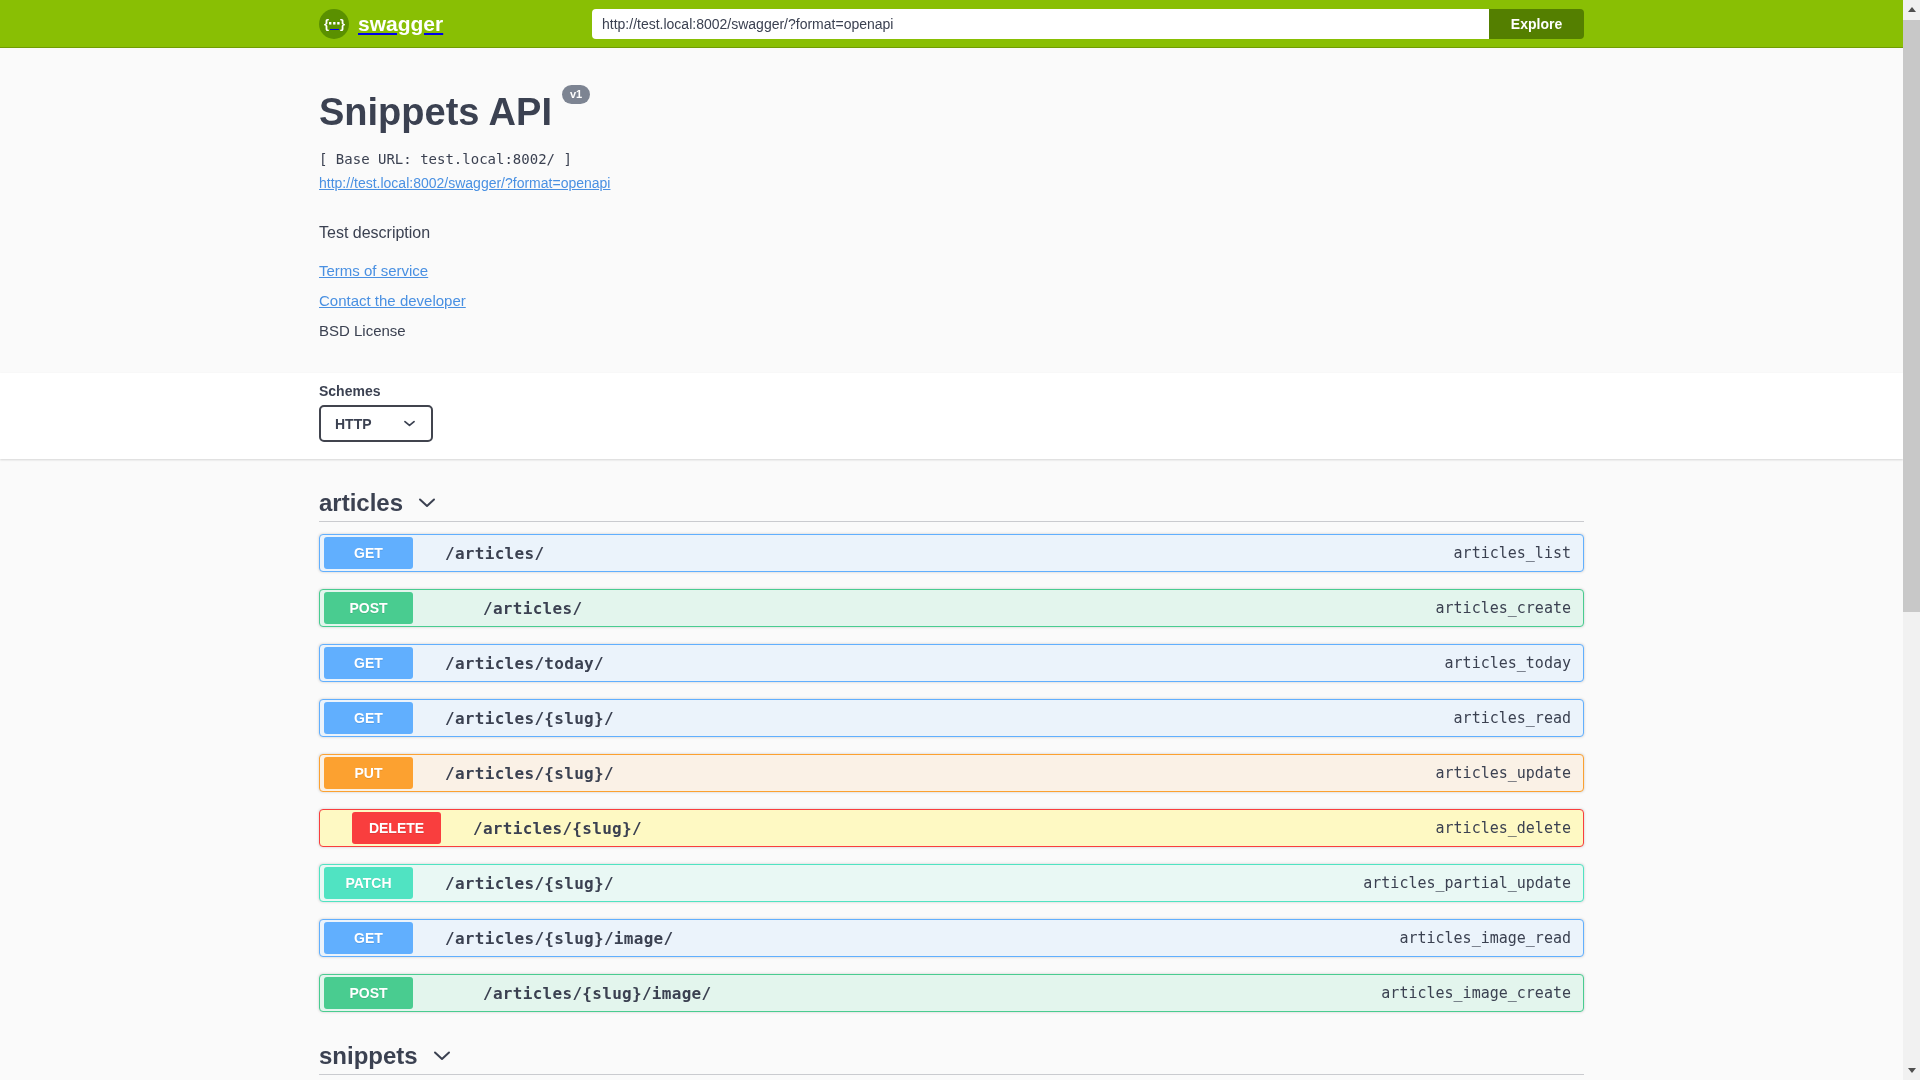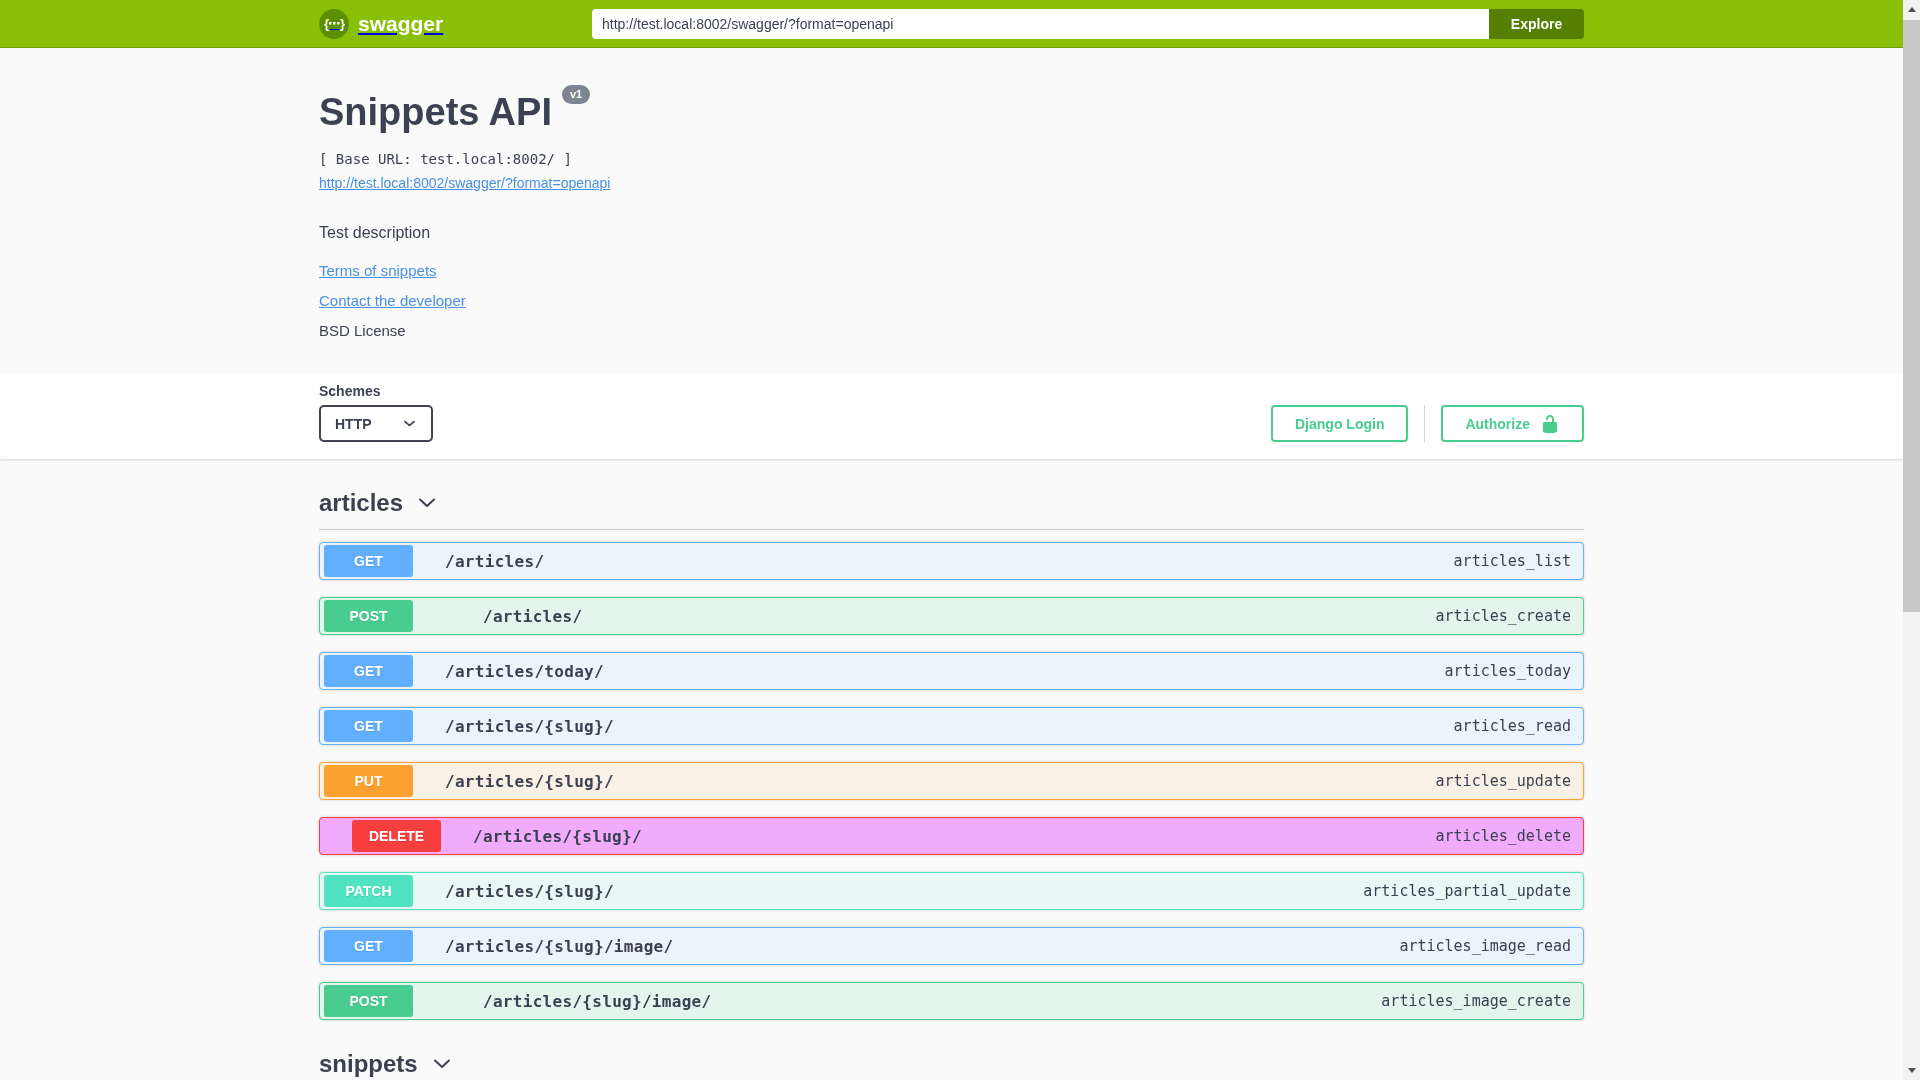"Terms of snippets" a.info-link { text: snippets -> service }
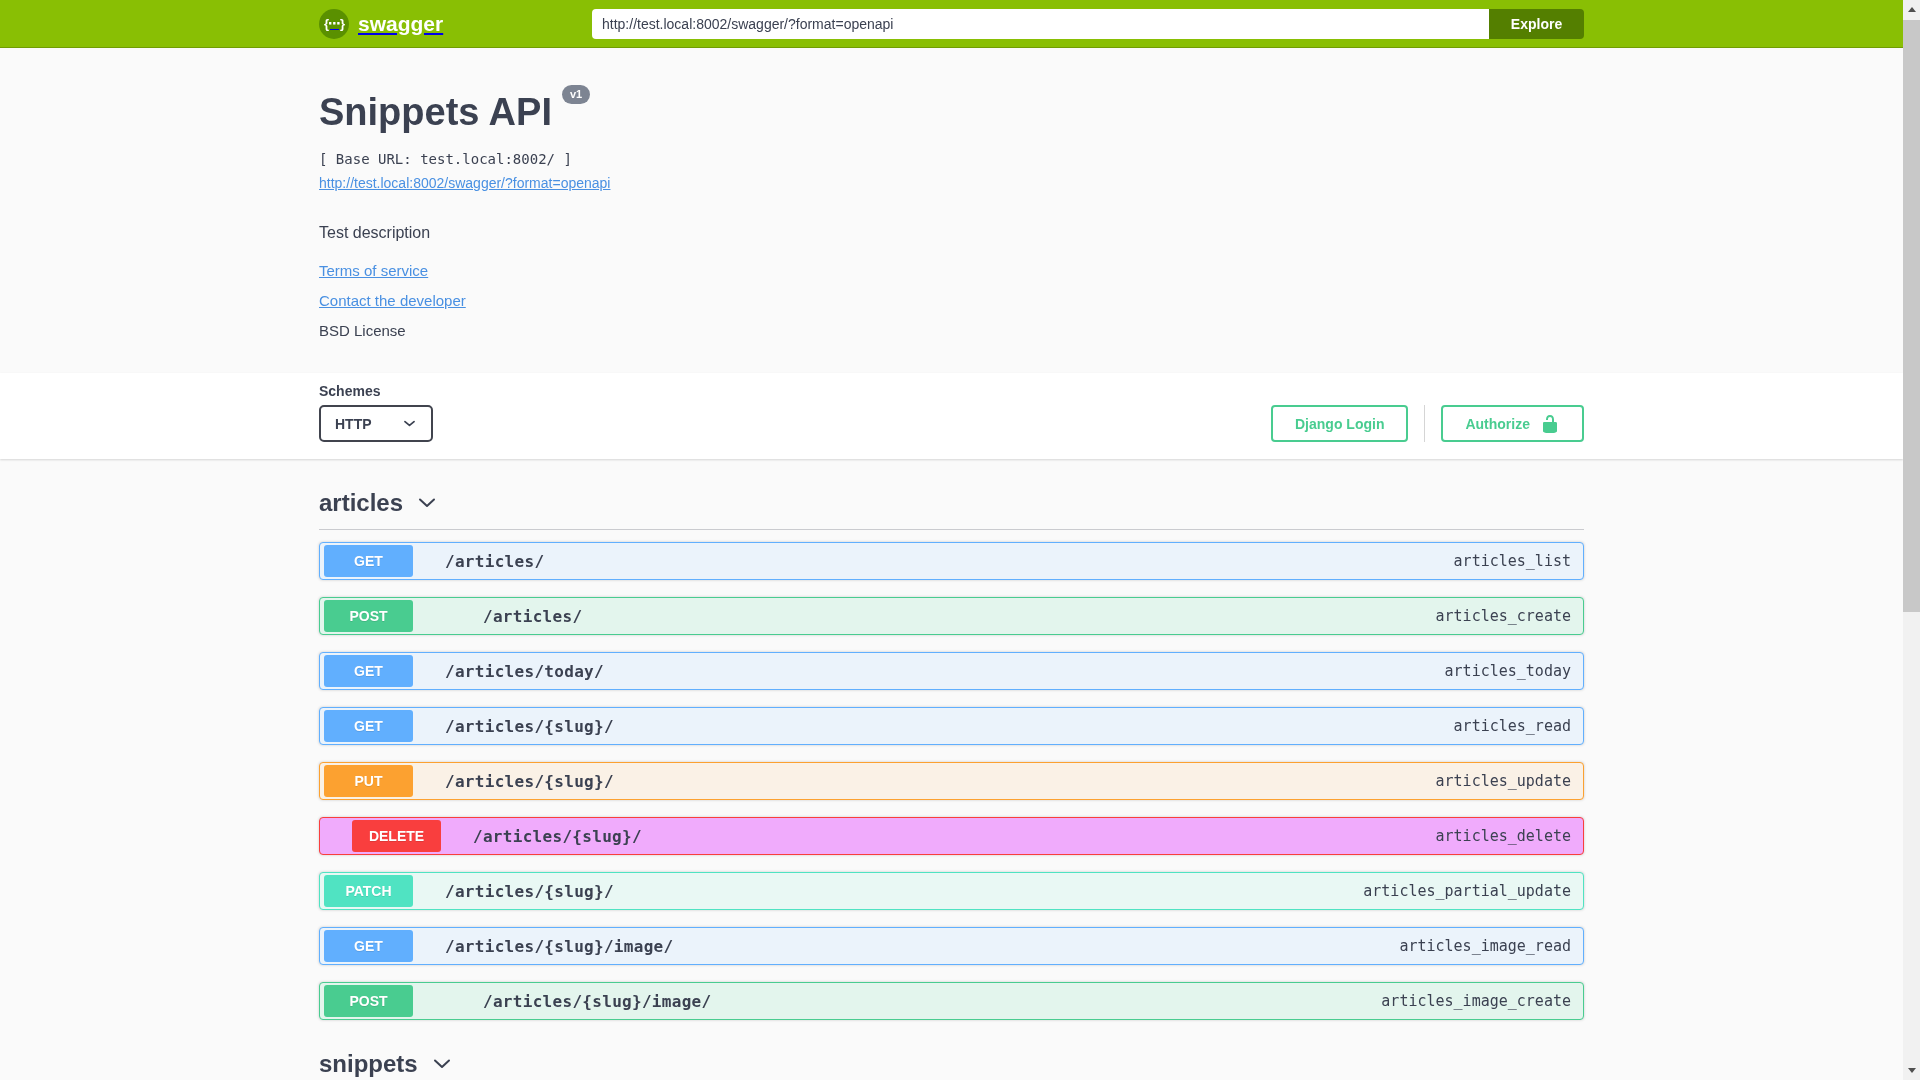"Django Login" div.auth-wrapper { html: <div> <button> <span>Django Login</span> </button> <div></div> <button> <span>Authorize</span> <svg> <path></path> </svg> </button> </div> -> none }
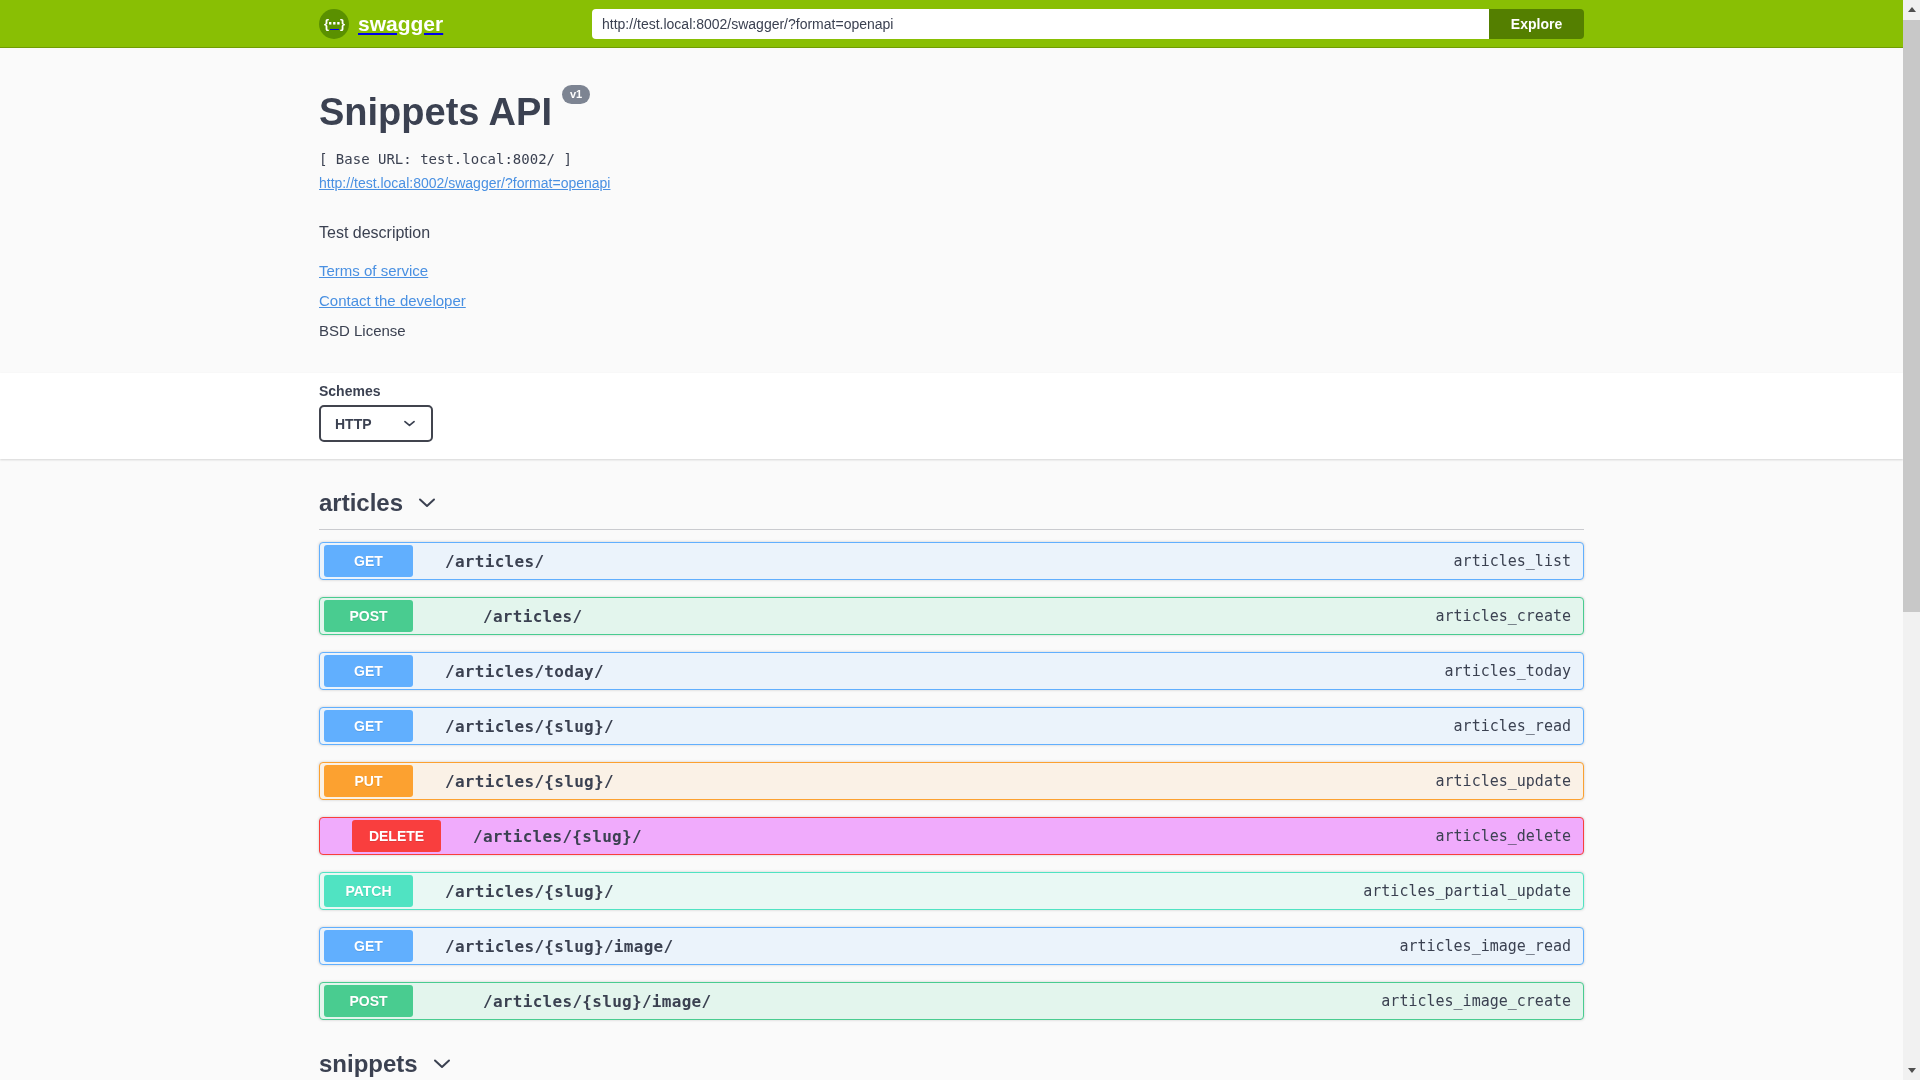"articles" .opblock-tag { padding-bottom: 12px -> 4px }
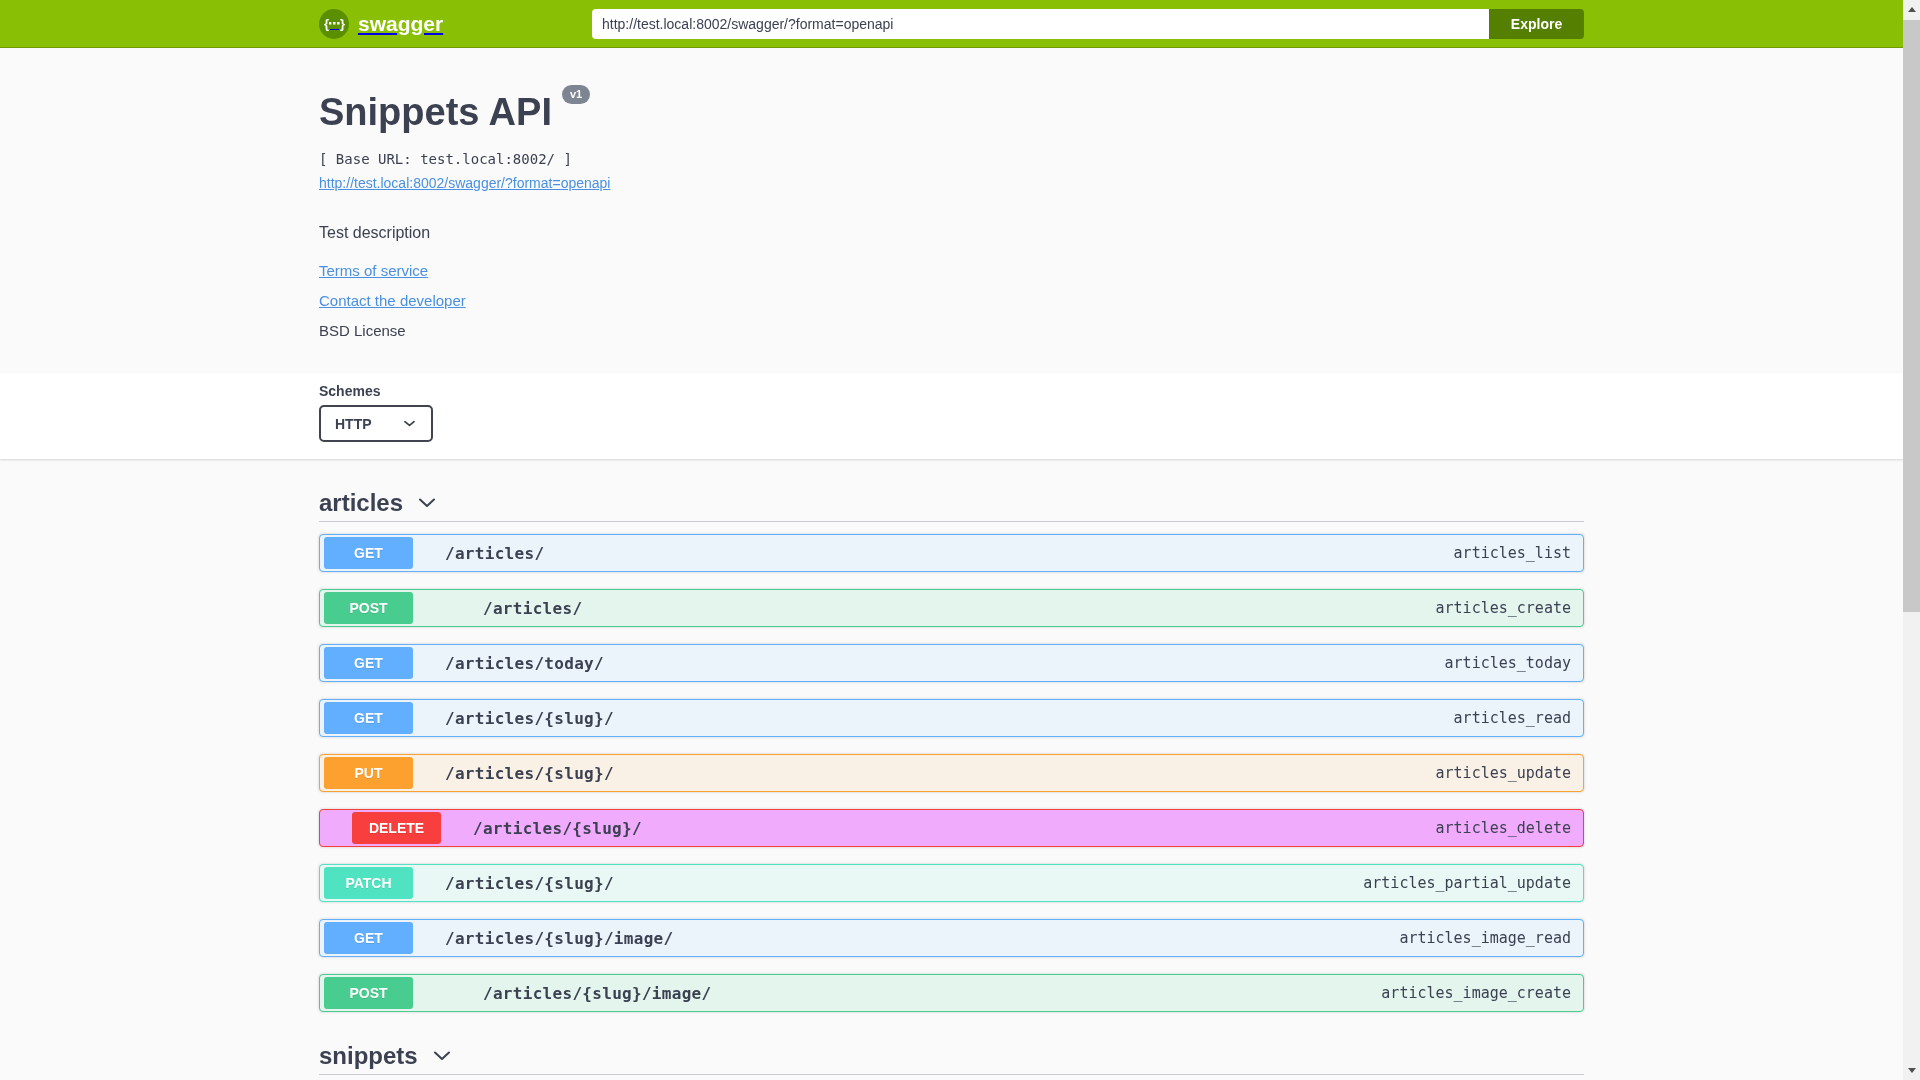"DELETE" .opblock-delete { background: #f0abfc -> #fef9c3 }
